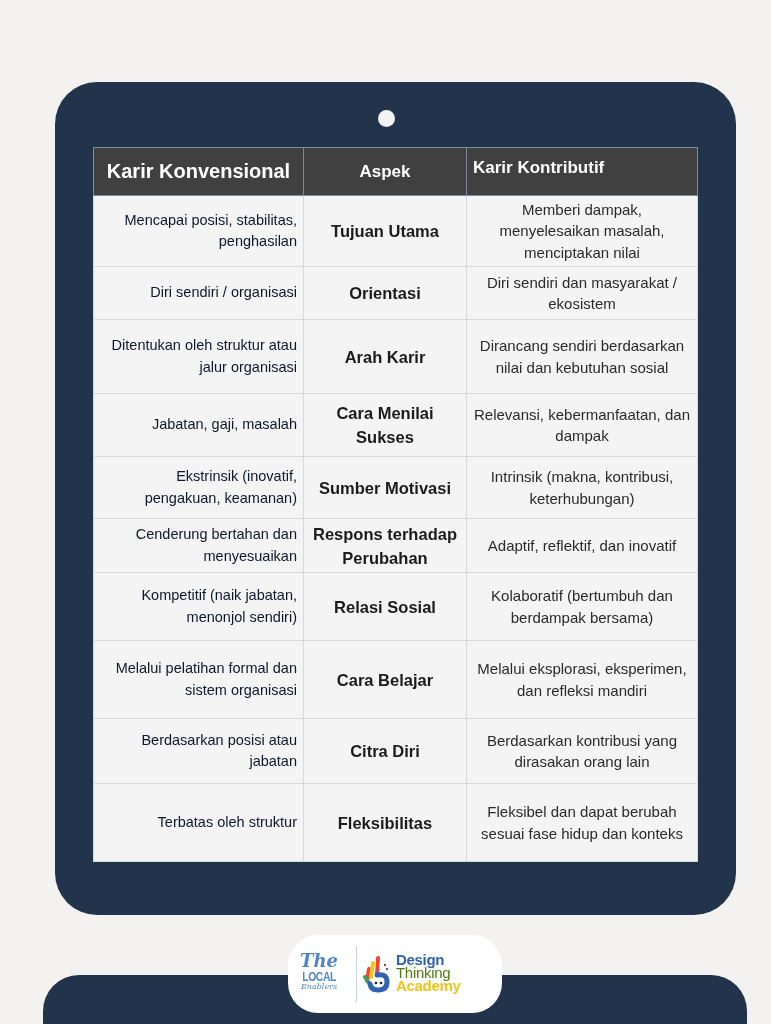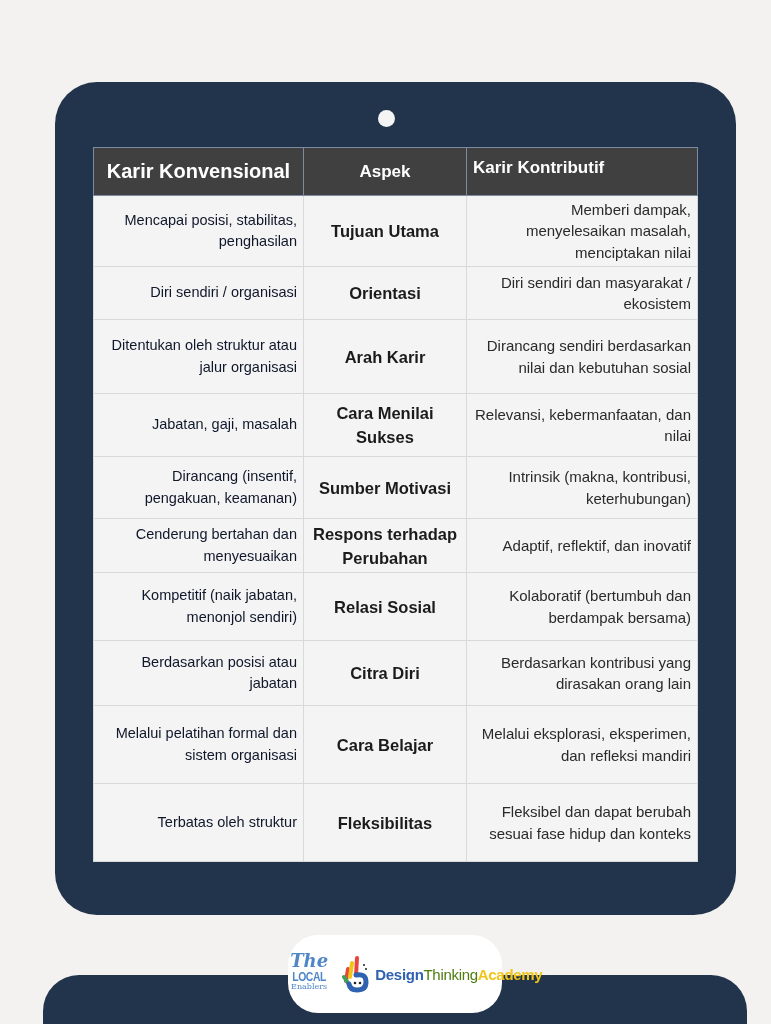"Memberi dampak, menyelesaikan masalah," .table td.right { text-align: right -> center }
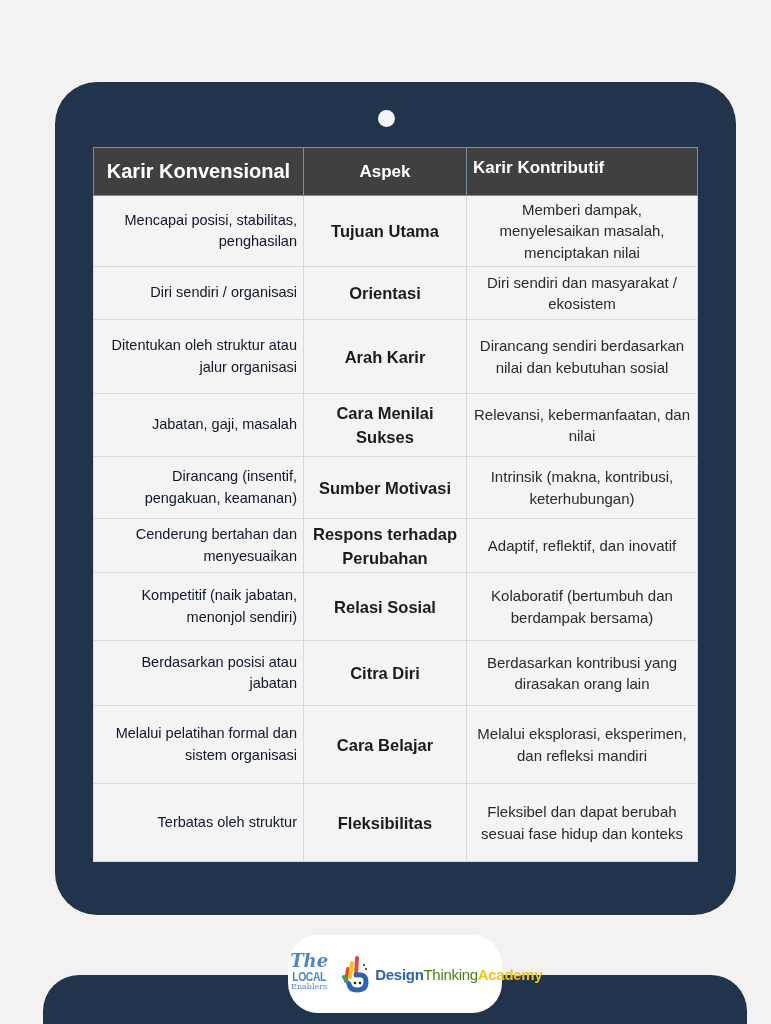"Relevansi, kebermanfaatan, dan nilai" td.right { text: nilai -> dampak }
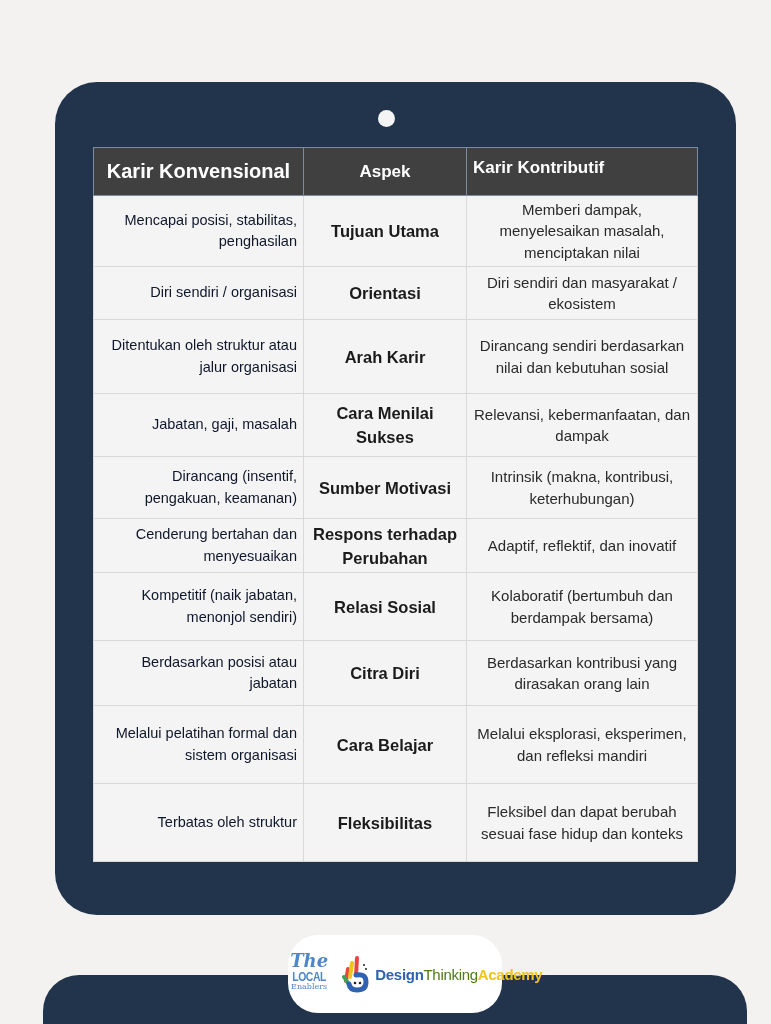"Dirancang (insentif, pengakuan," td.left { text: Dirancang (insentif -> Ekstrinsik (inovatif }
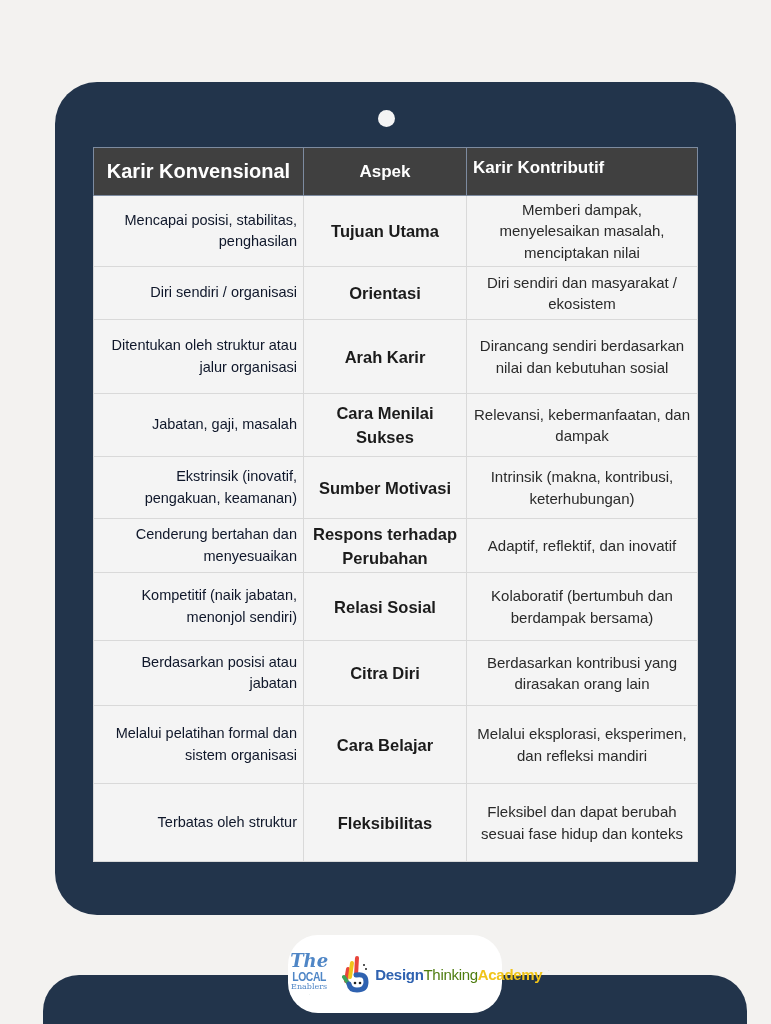"Berdasarkan posisi atau jabatan" tr { order: before "Melalui pelatihan formal dan sistem" -> after "Melalui pelatihan formal dan sistem" }
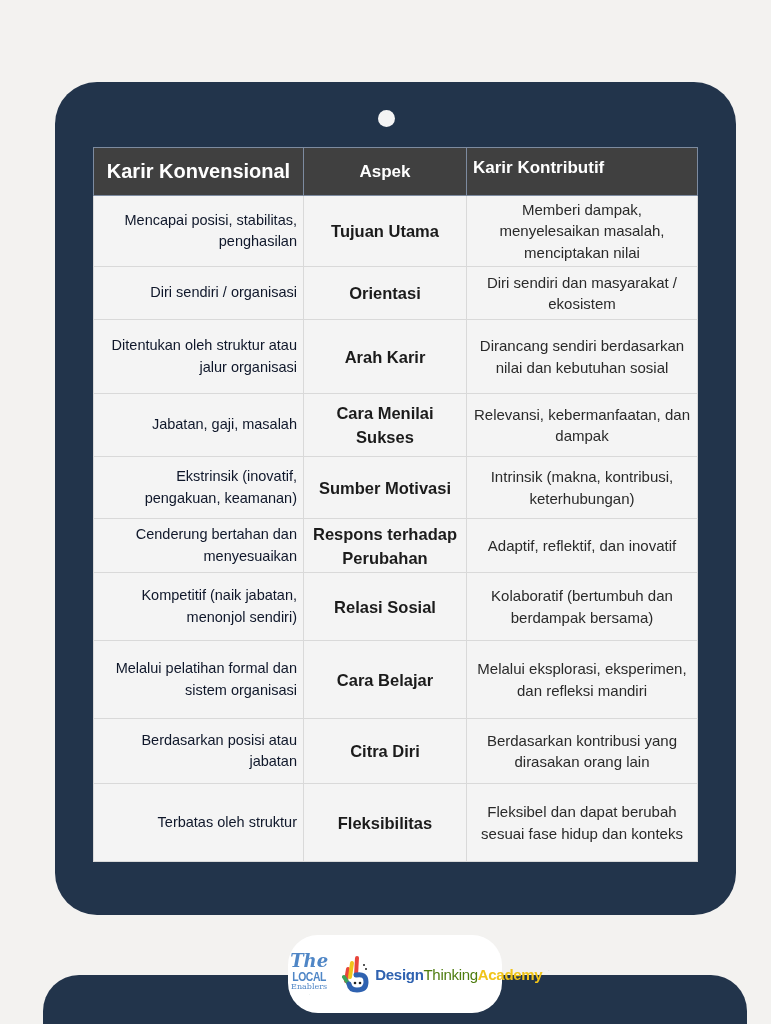"Design" .dta-text { flex-direction: none -> column }
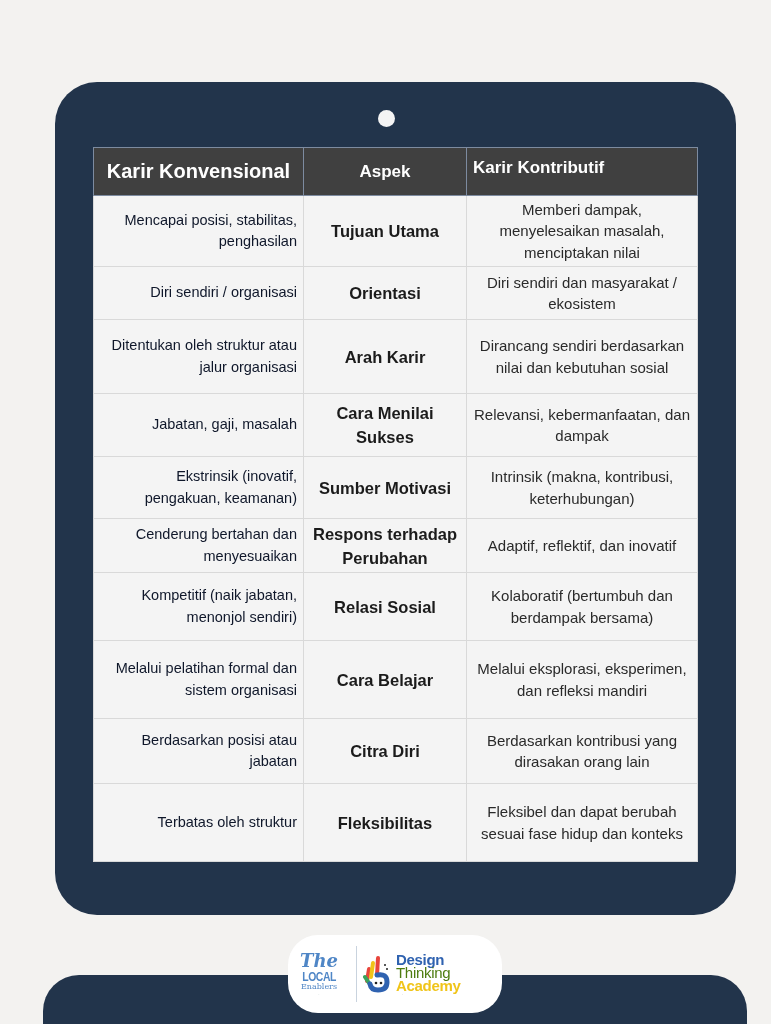"Enablers" .logo-local .enablers { font-style: none -> italic }
